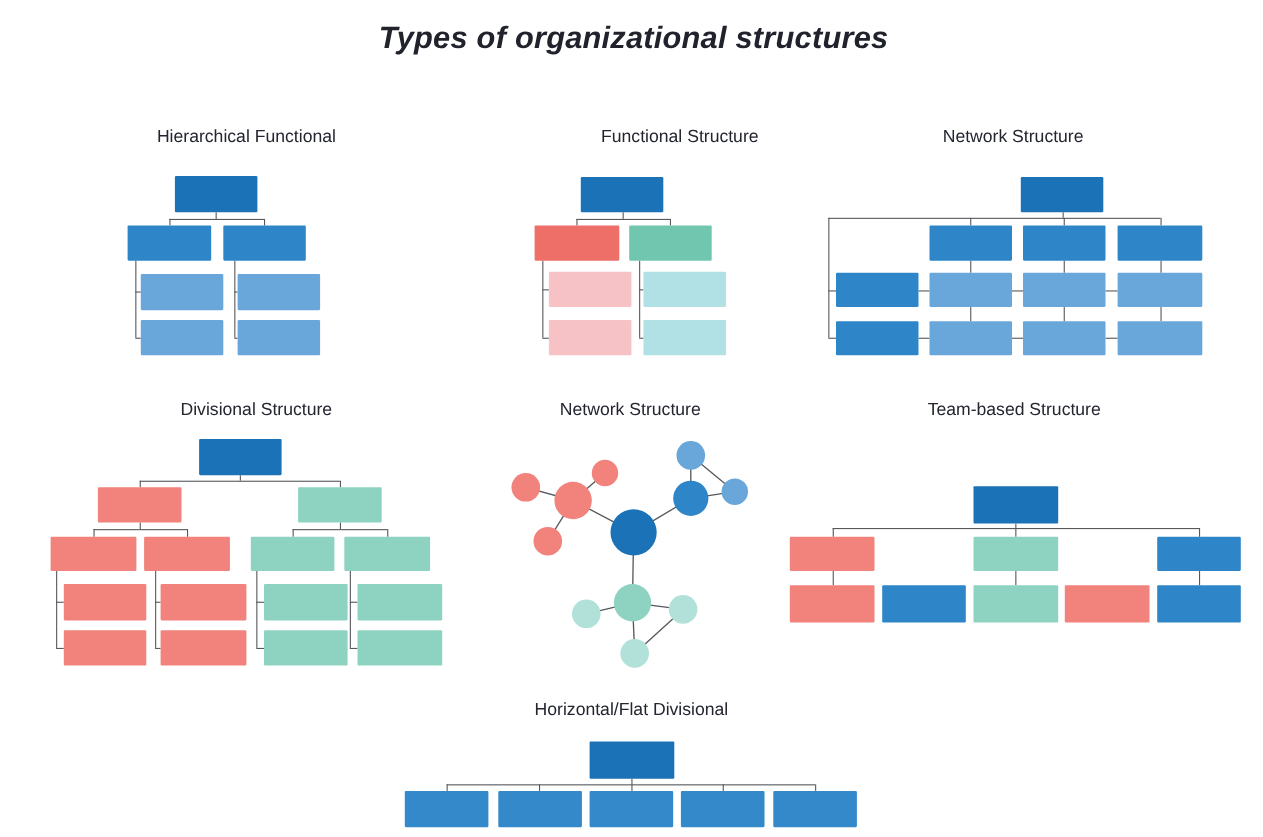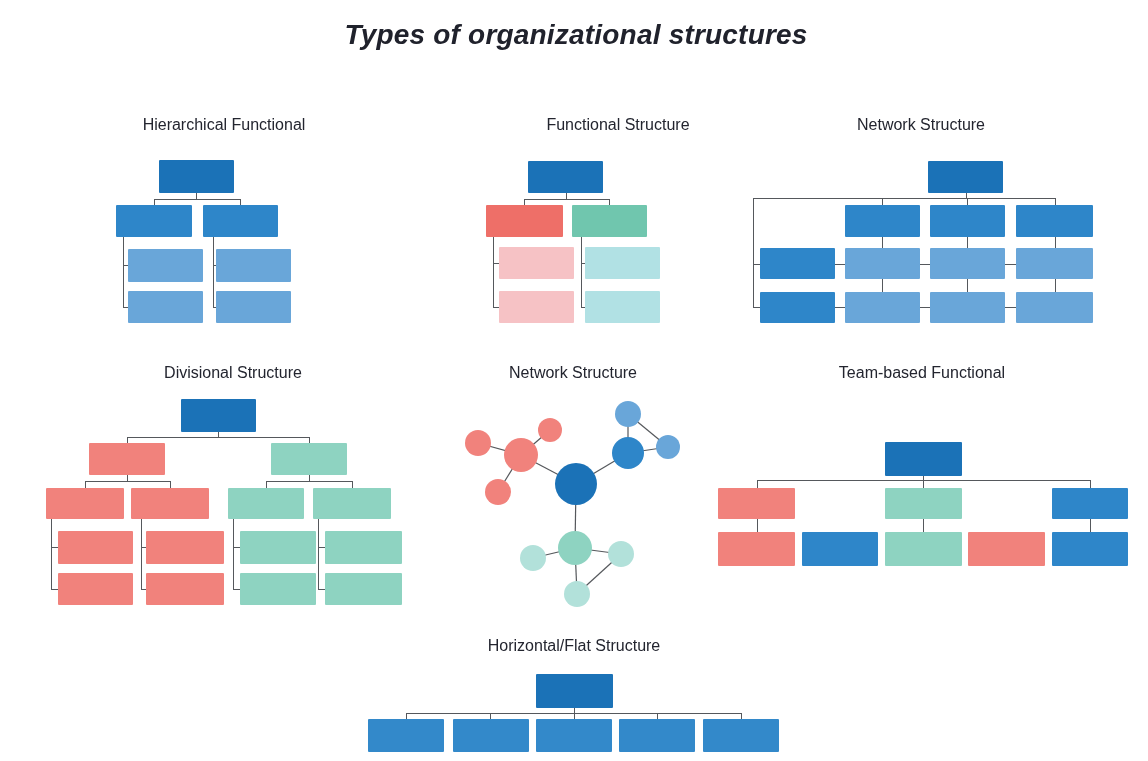"Team-based Functional" div.diagram-heading { text: Functional -> Structure }
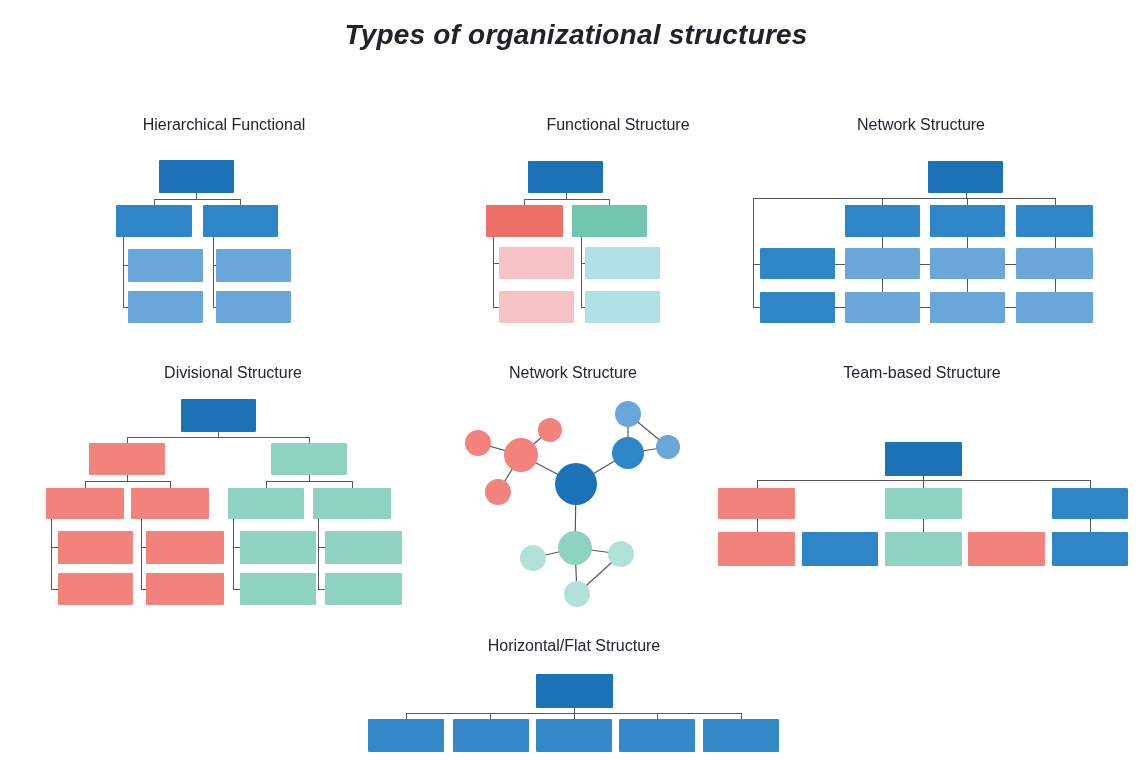"Horizontal/Flat Structure" div.diagram-heading { text: Structure -> Divisional }
